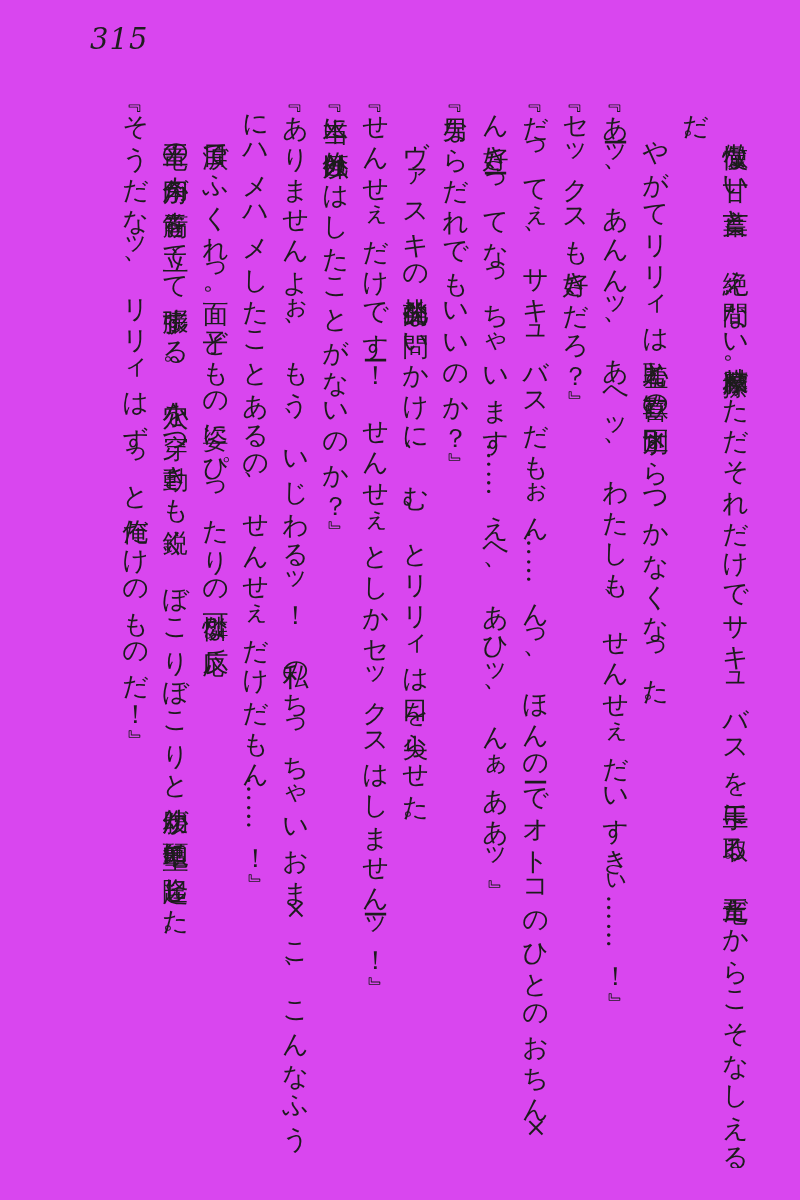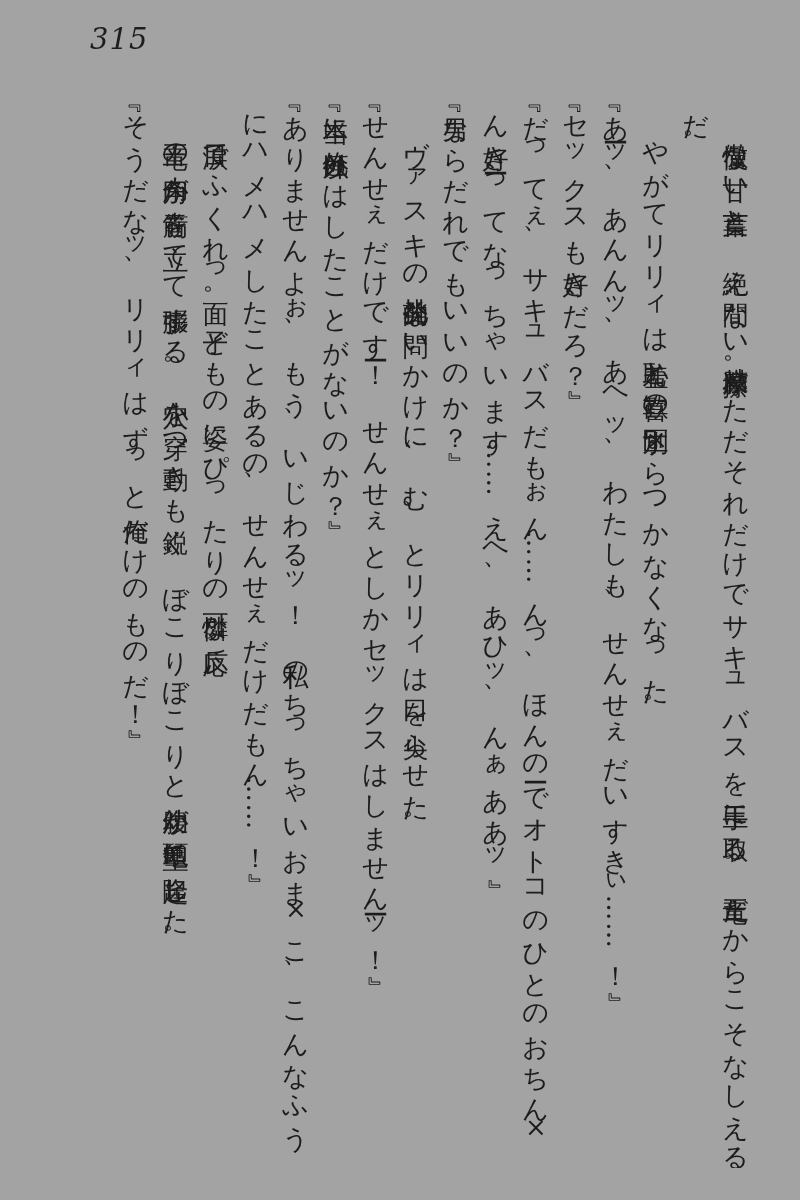"315" .page { background: #a3a3a3 -> #d946ef }
